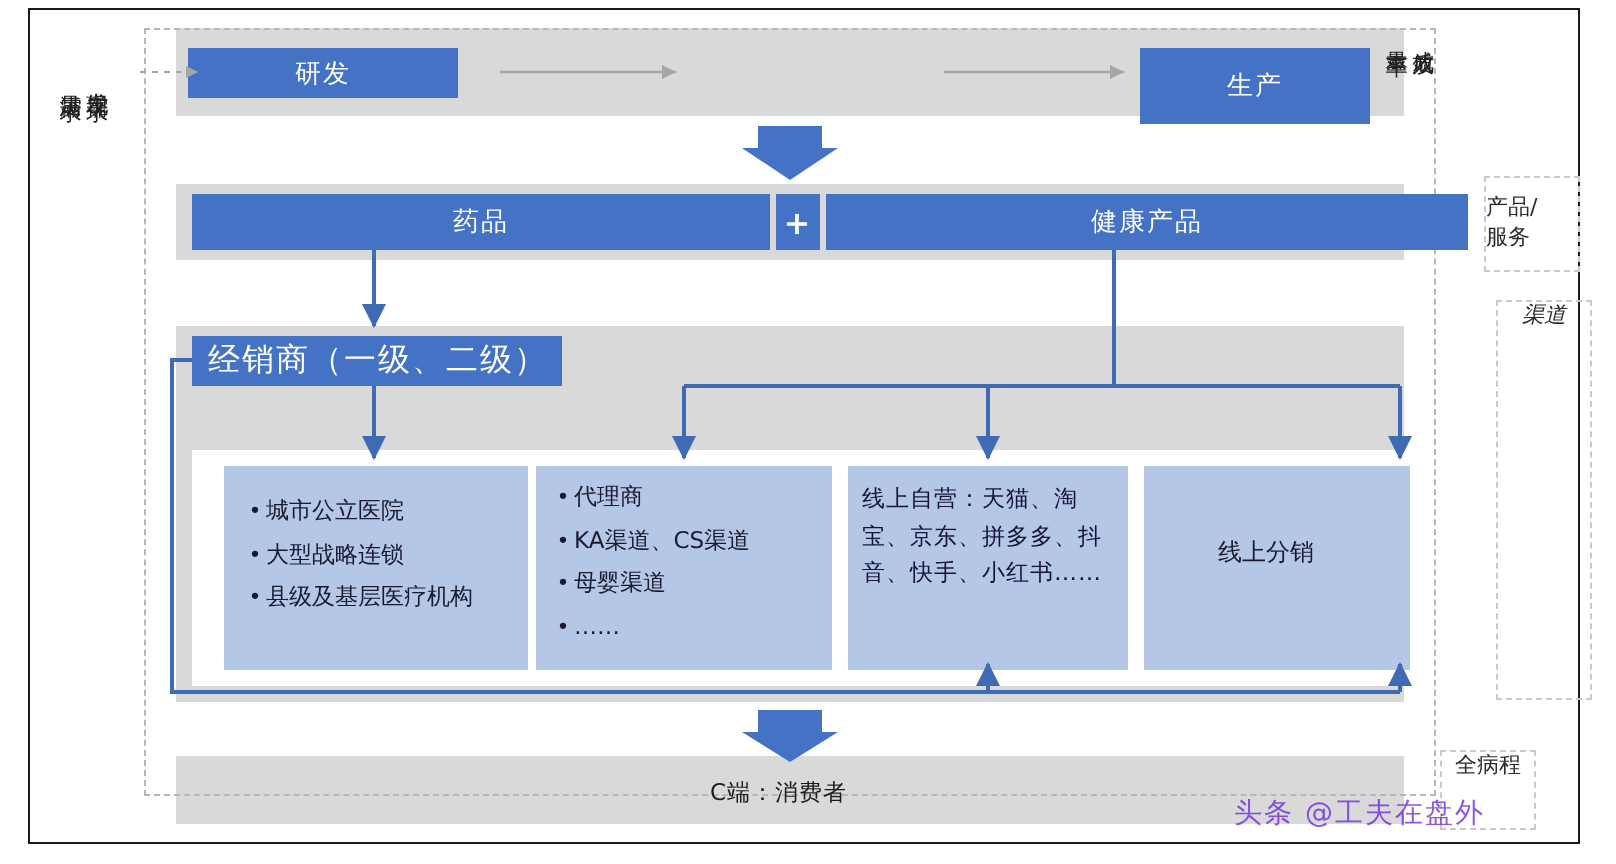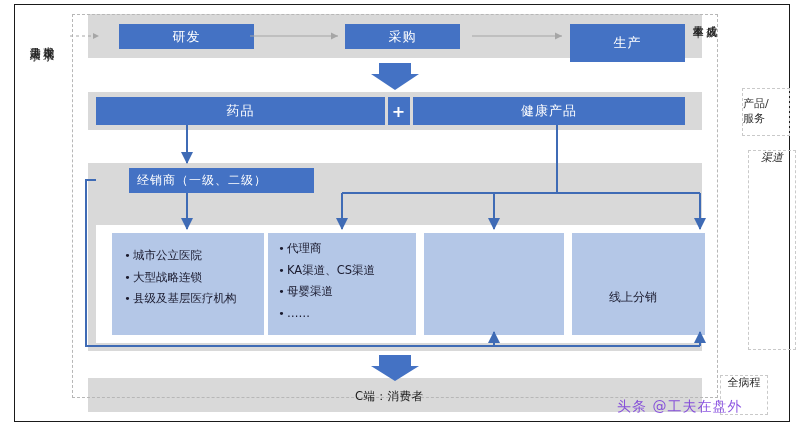"研发" div.bluebox { left: 119px -> 94px }
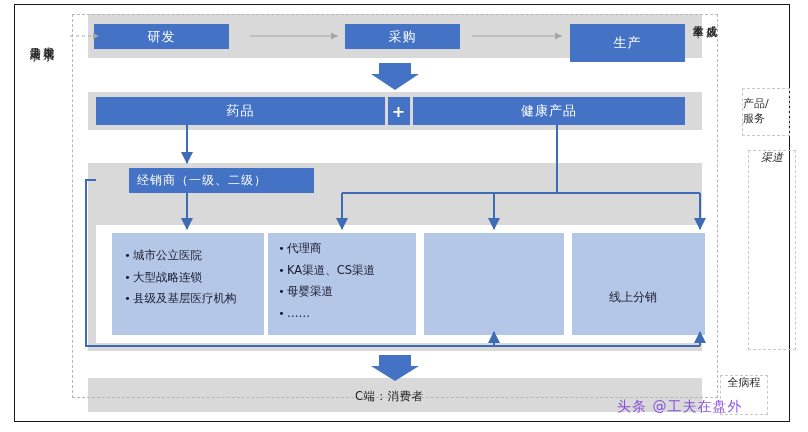"采购" div.bluebox { html: <div> <span>采购</span> </div> -> none }
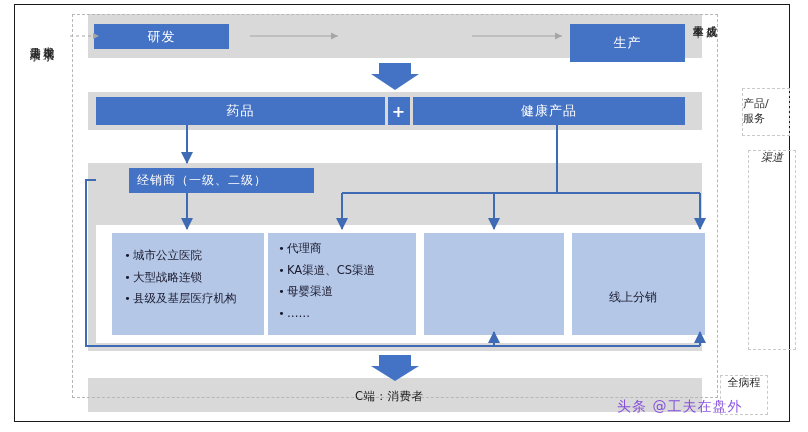"健康产品" div.bluebox { width: 272px -> 321px }
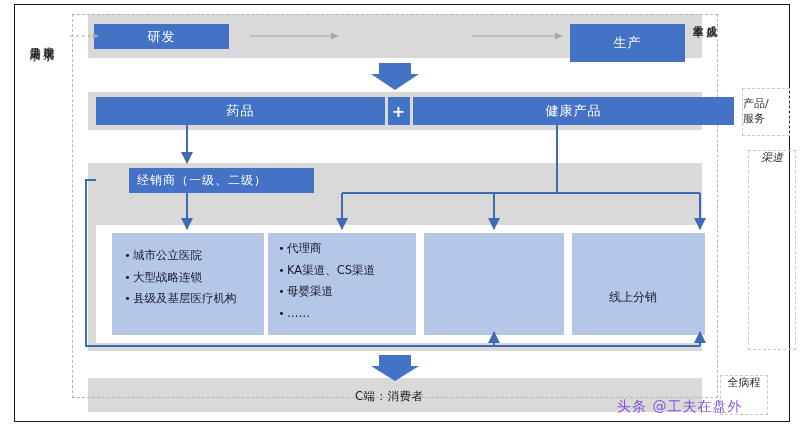"经销商（一级、二级）" .bluebox.sm { font-size: 12px -> 16px; margin-left: 33px -> none }
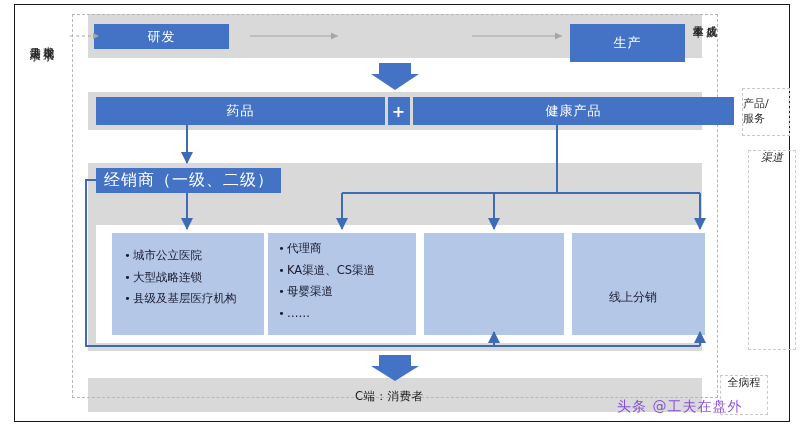"线上自营：天猫、淘宝、京东、拼多多、抖音、快手、小红书……" div.paratext { html: none -> <div>线上自营：天猫、淘宝、京东、拼多多、抖音、快手、小红书……</div> }
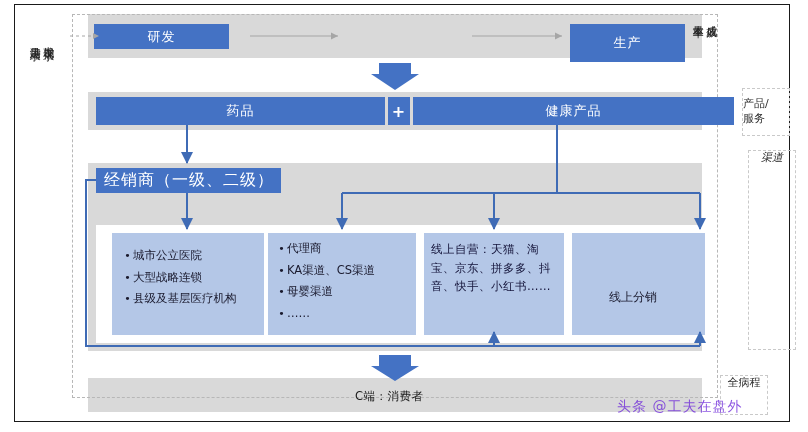"线上分销" div.centered-label { top: 246px -> 225px }
